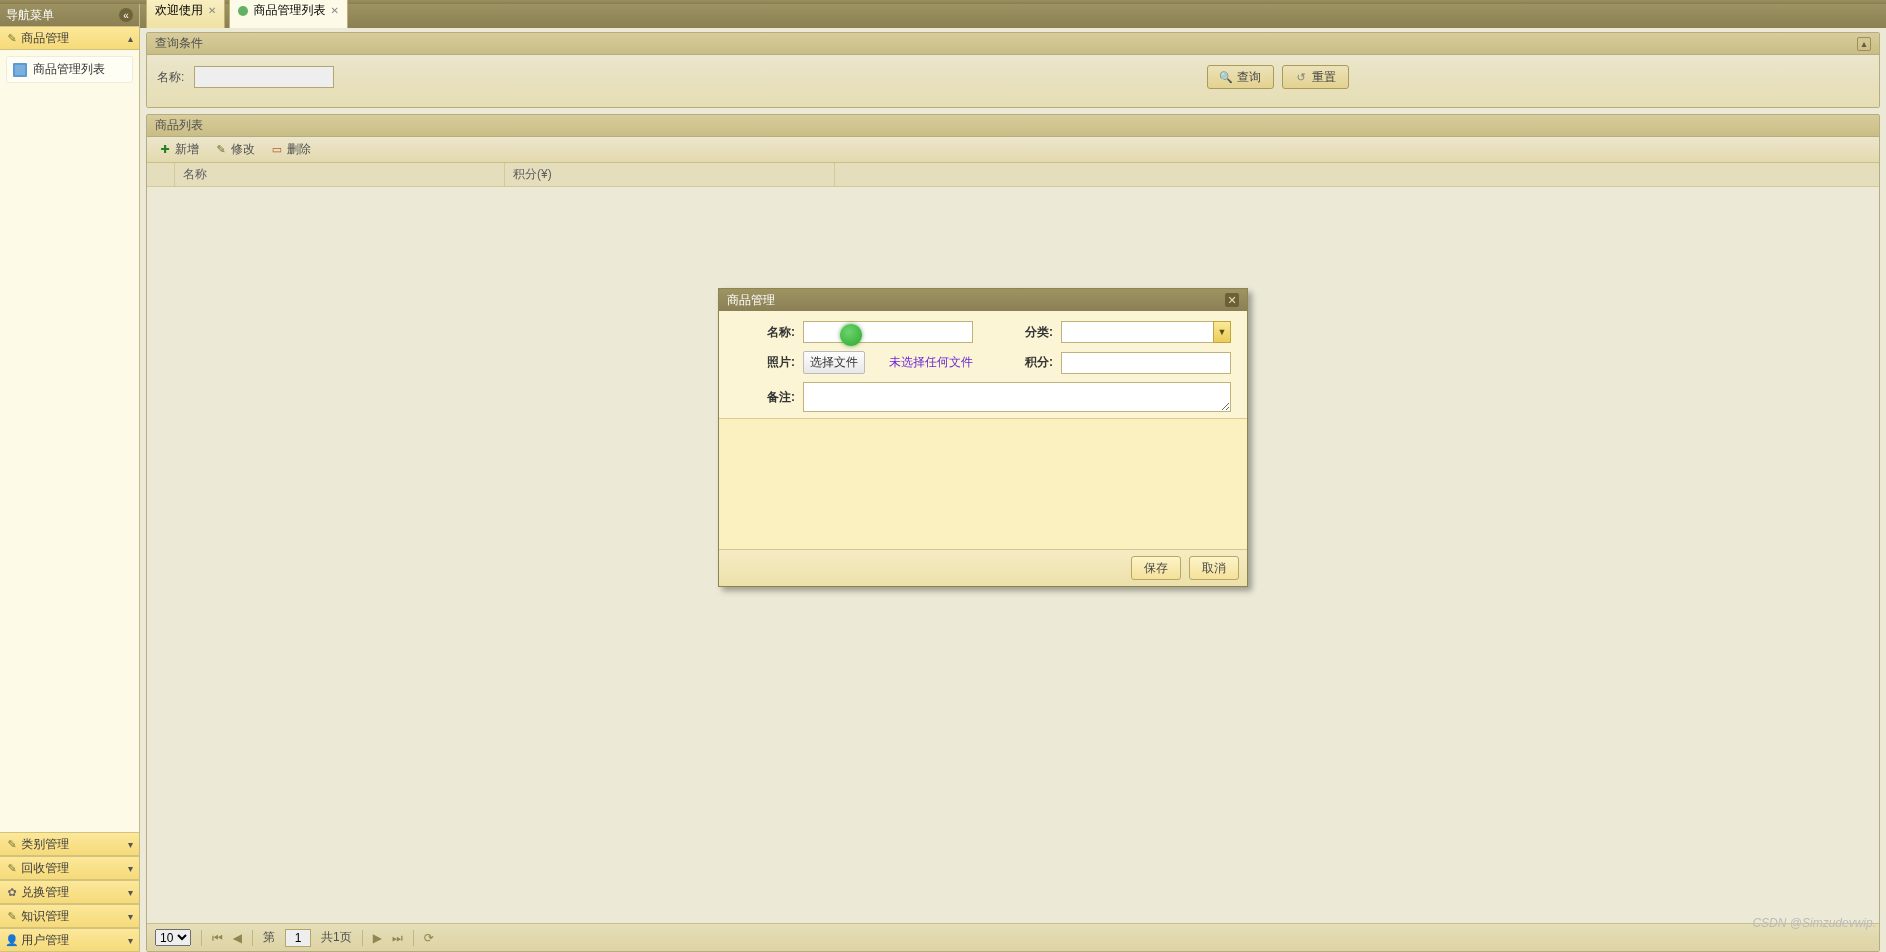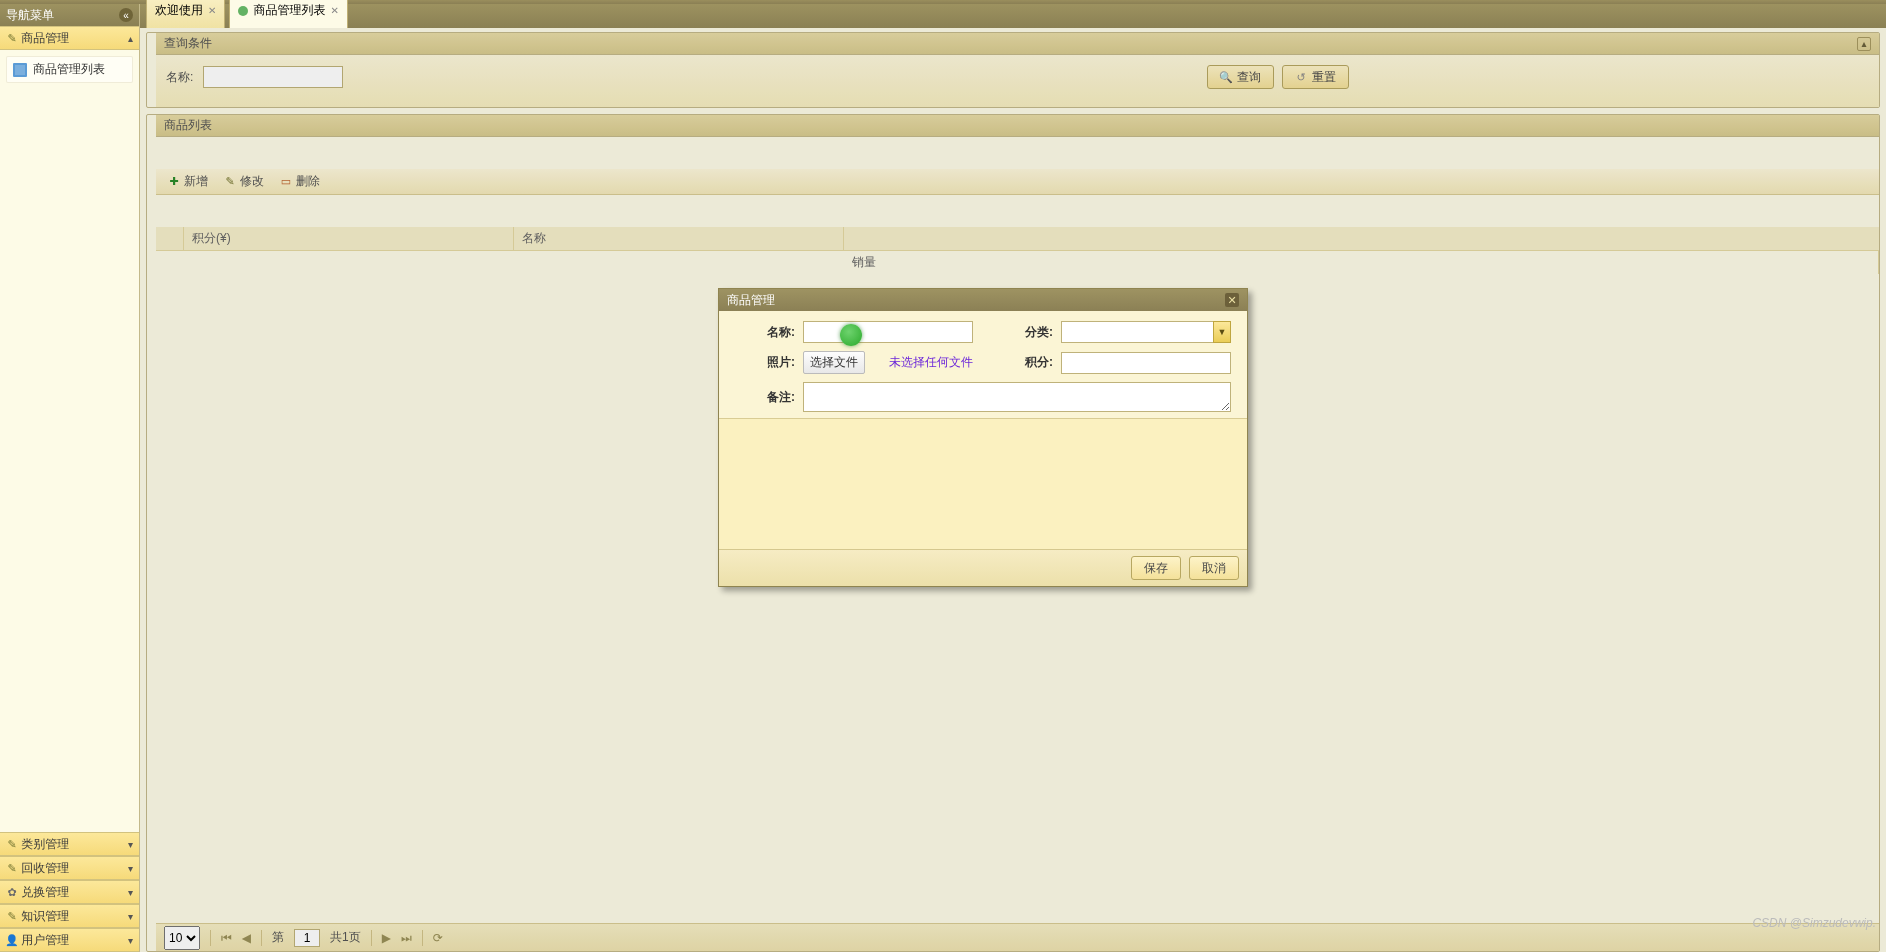"查询条件" .panel { padding-left: 9px -> none }
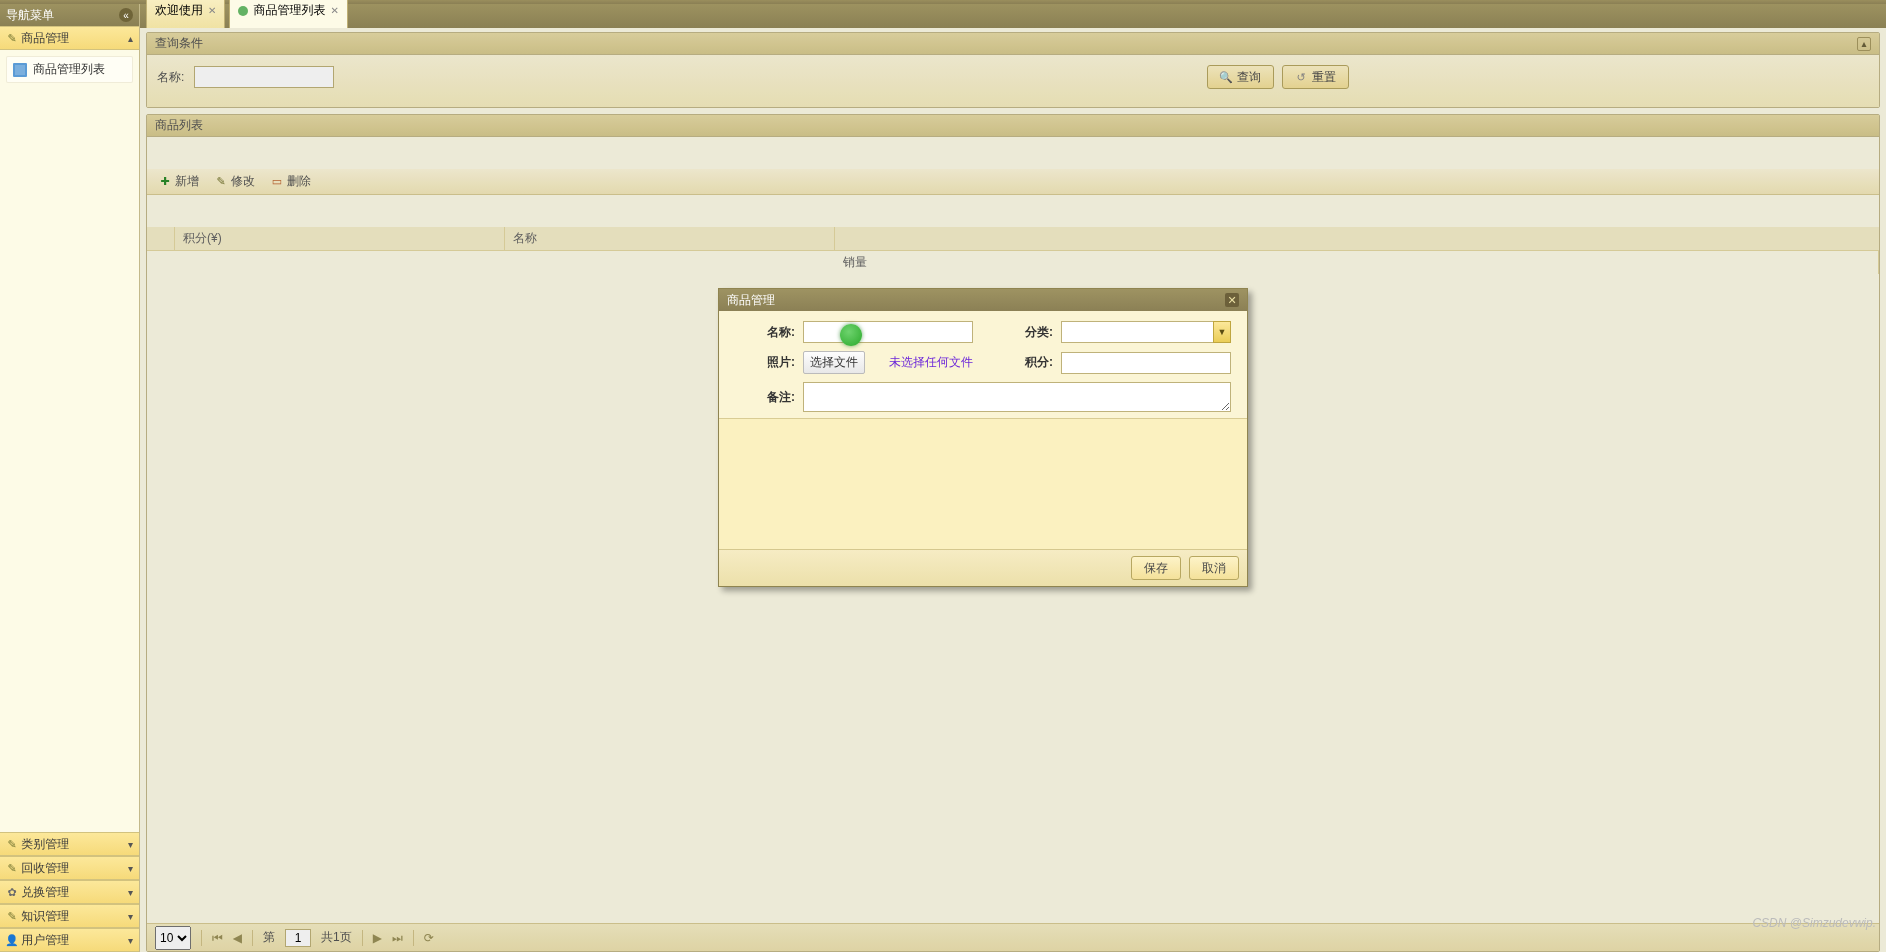"商品列表" div.panel { gap: 32px -> none }
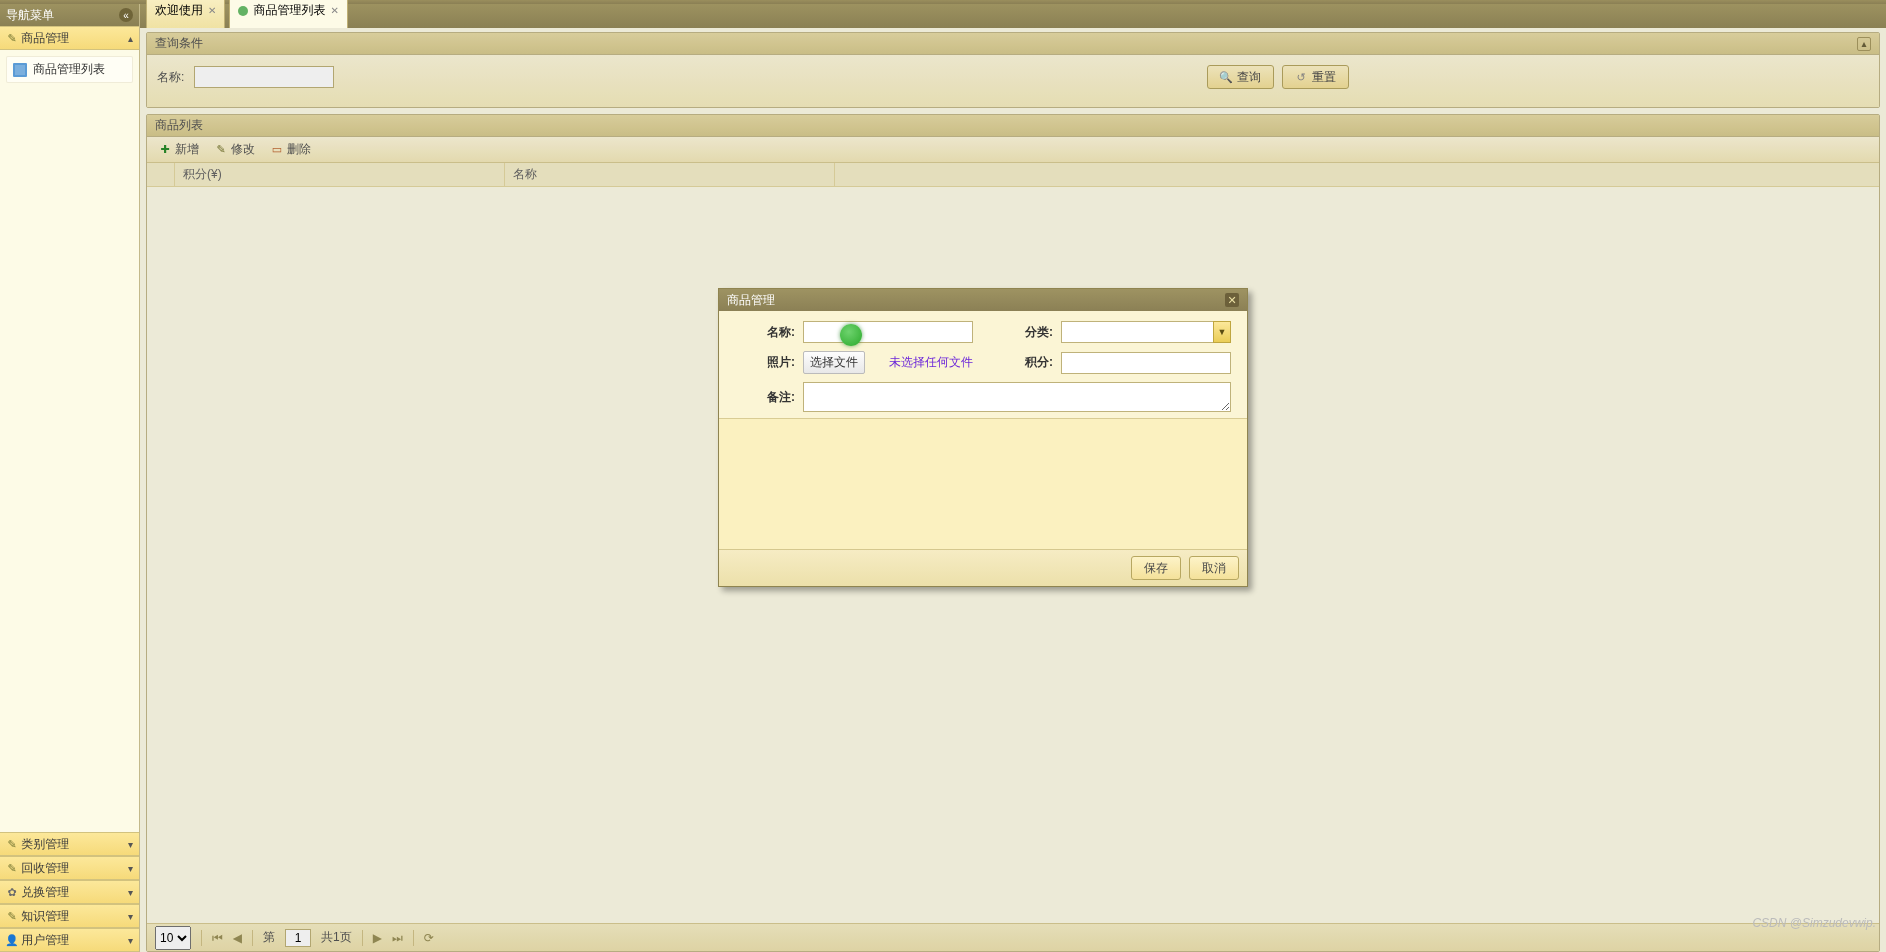"积分(¥)" div.cell { order: before "名称" -> after "名称" }
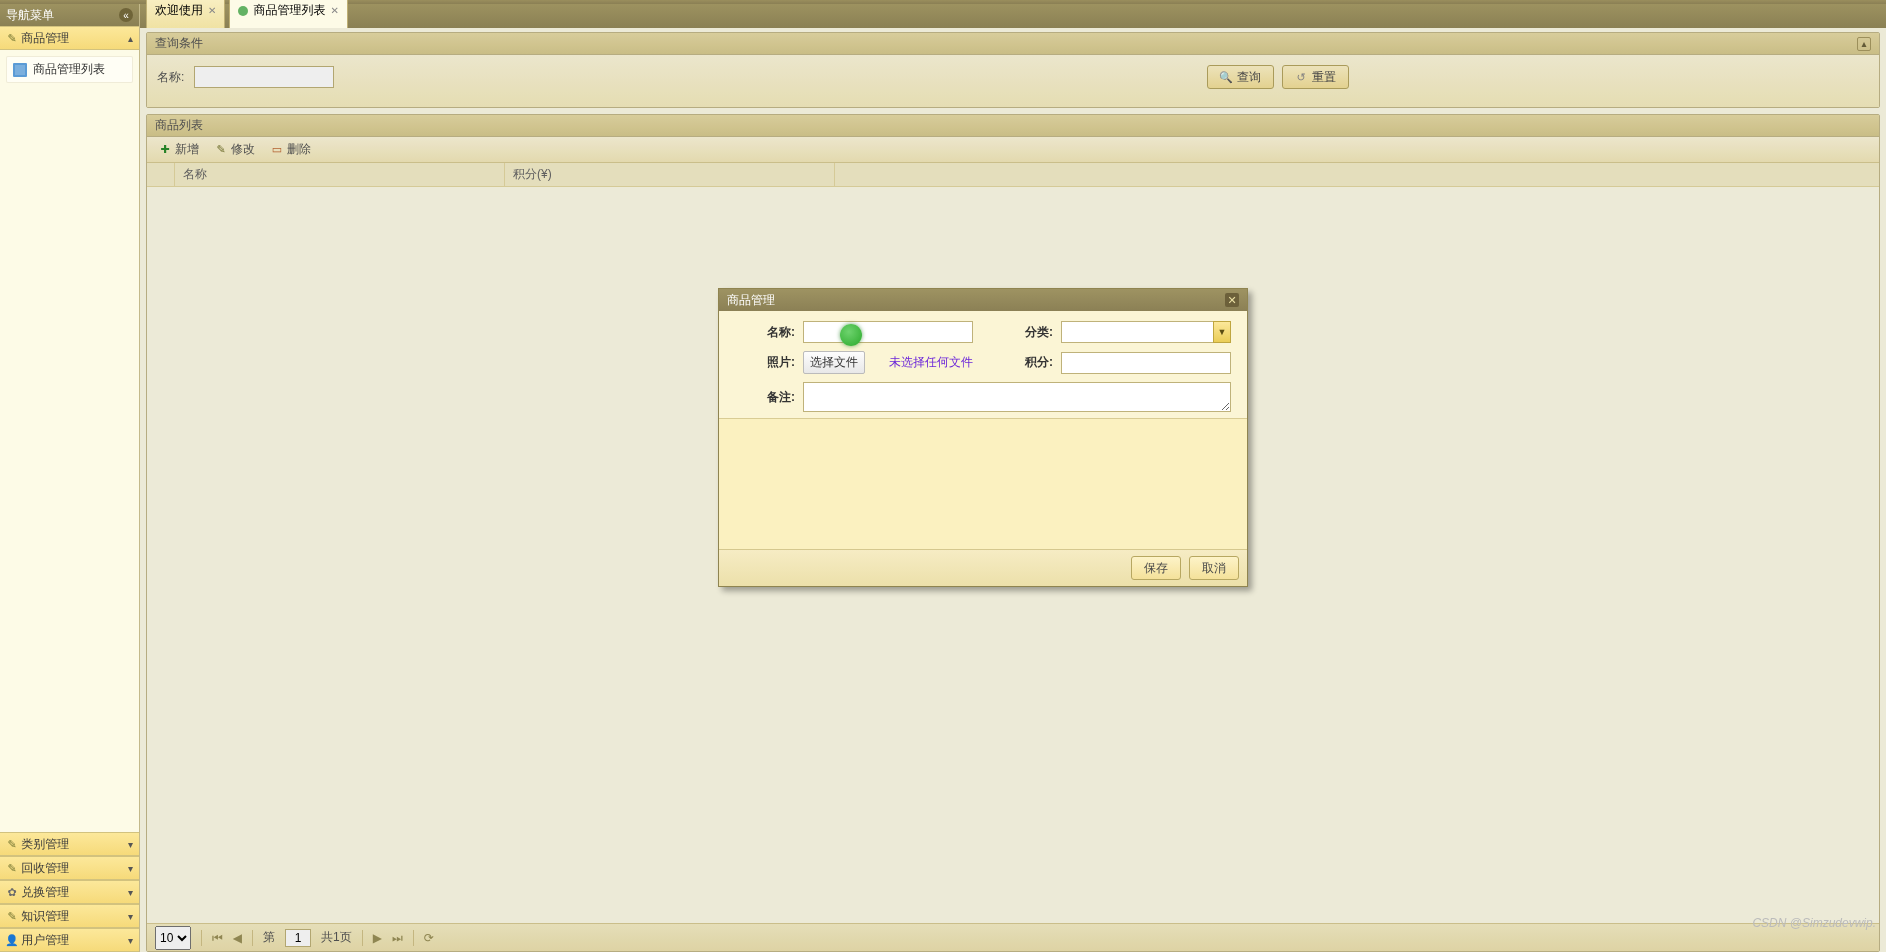"10" .pager select { height: 24px -> 17px }
